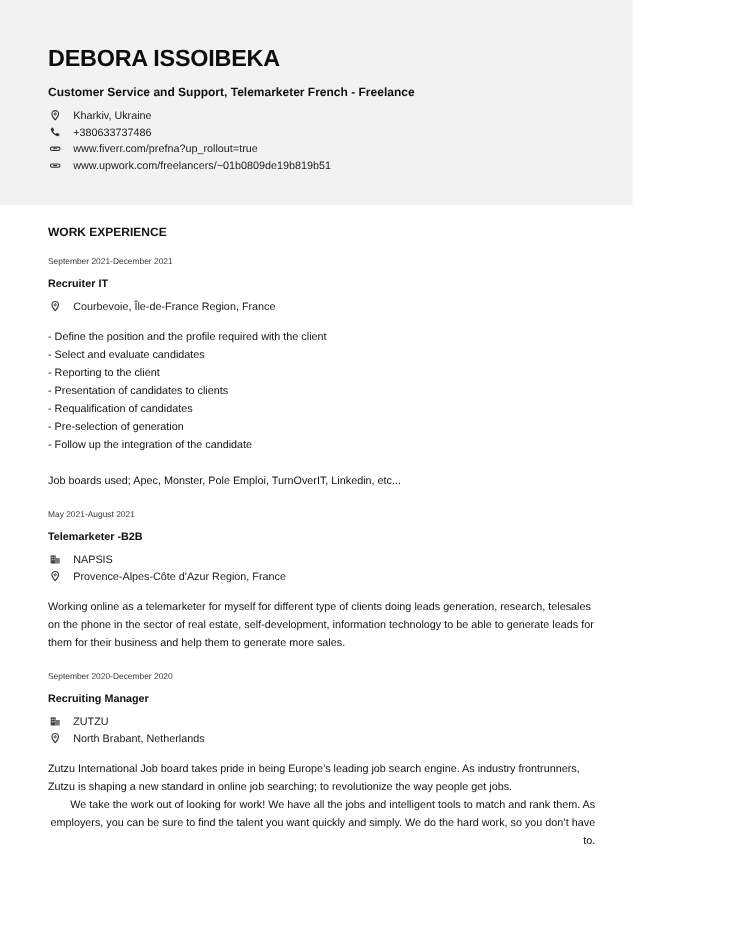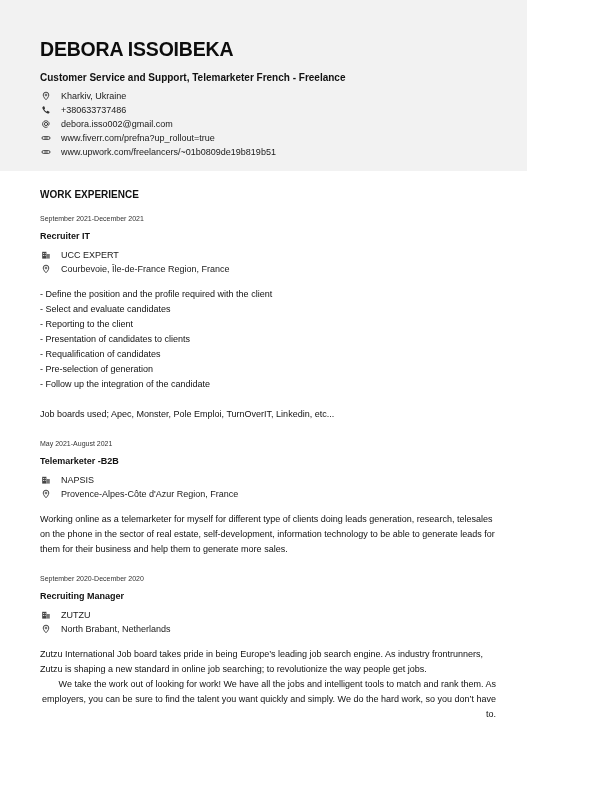"debora.isso002@gmail.com" div.contact-row { html: <div> <span> <svg> <circle></circle> <path></path> </svg> </span> <span>debora.isso002@gmail.com</span> </div> -> none }
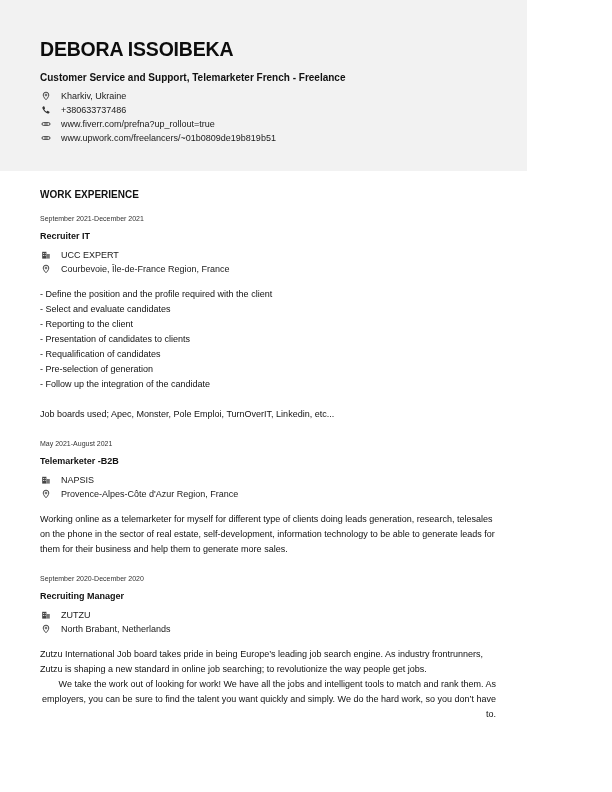"UCC EXPERT" div.meta-row { html: <div> <span> <svg> <rect></rect> <rect></rect> <rect></rect> <rect></rect> <rect></rect> <rect></rect> </svg> </span> <span>UCC EXPERT</span> </div> -> none }
